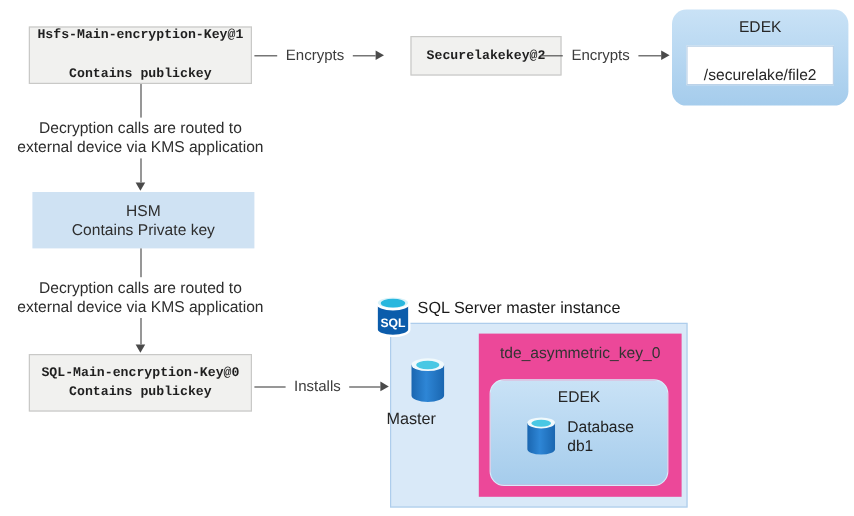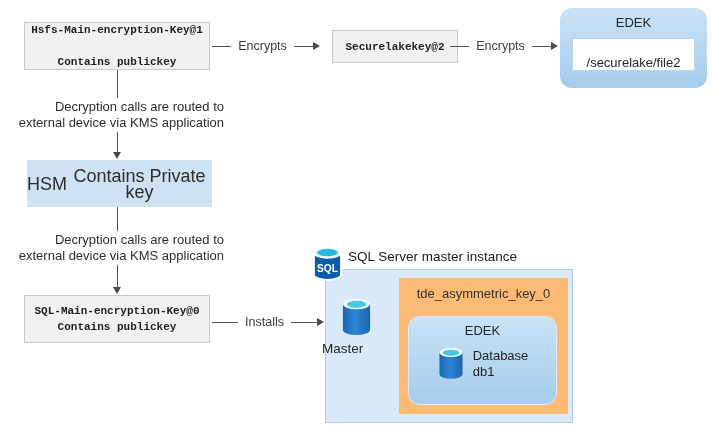"Securelakekey@2" div.abs { left: 332px -> 342px }
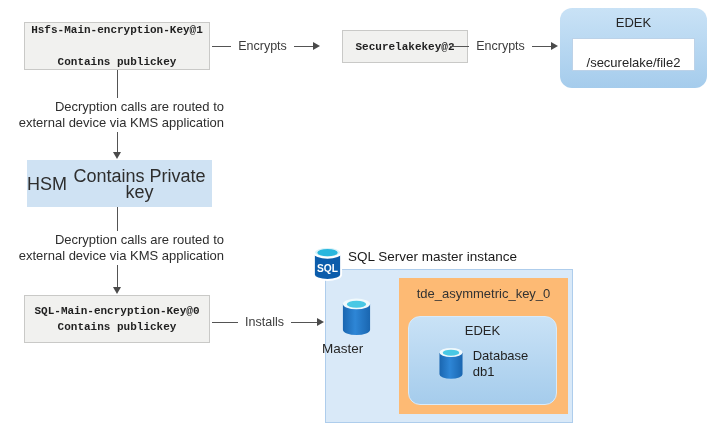"Decryption calls are routed to" .kms-note { text-align: right -> center }
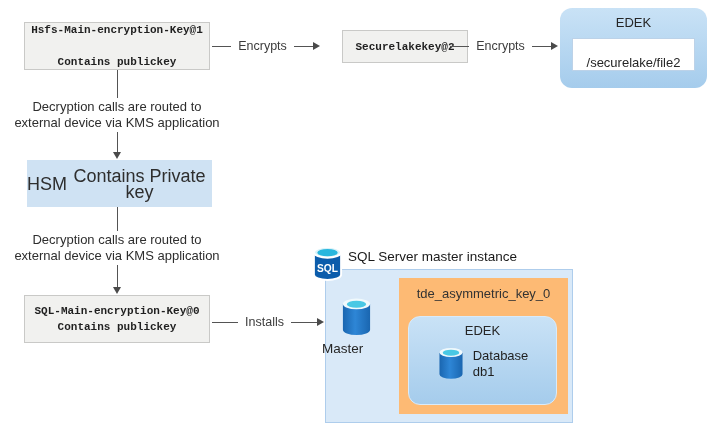"HSM" .hsm-box { flex-direction: row -> column; font-size: 18px -> 13px }
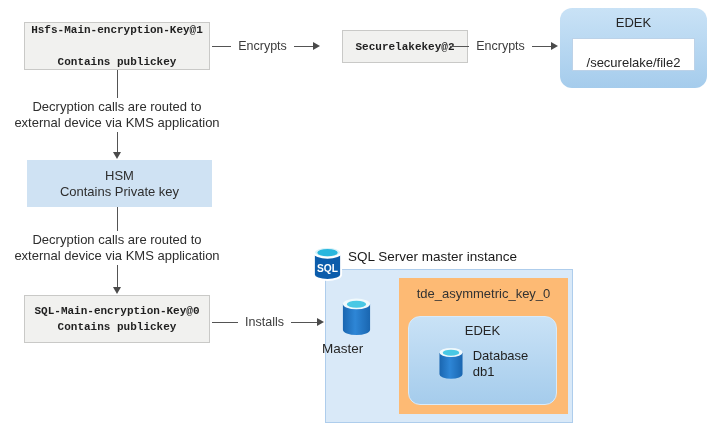"tde_asymmetric_key_0" .tde-box { background: #fdba74 -> #ec4899 }
